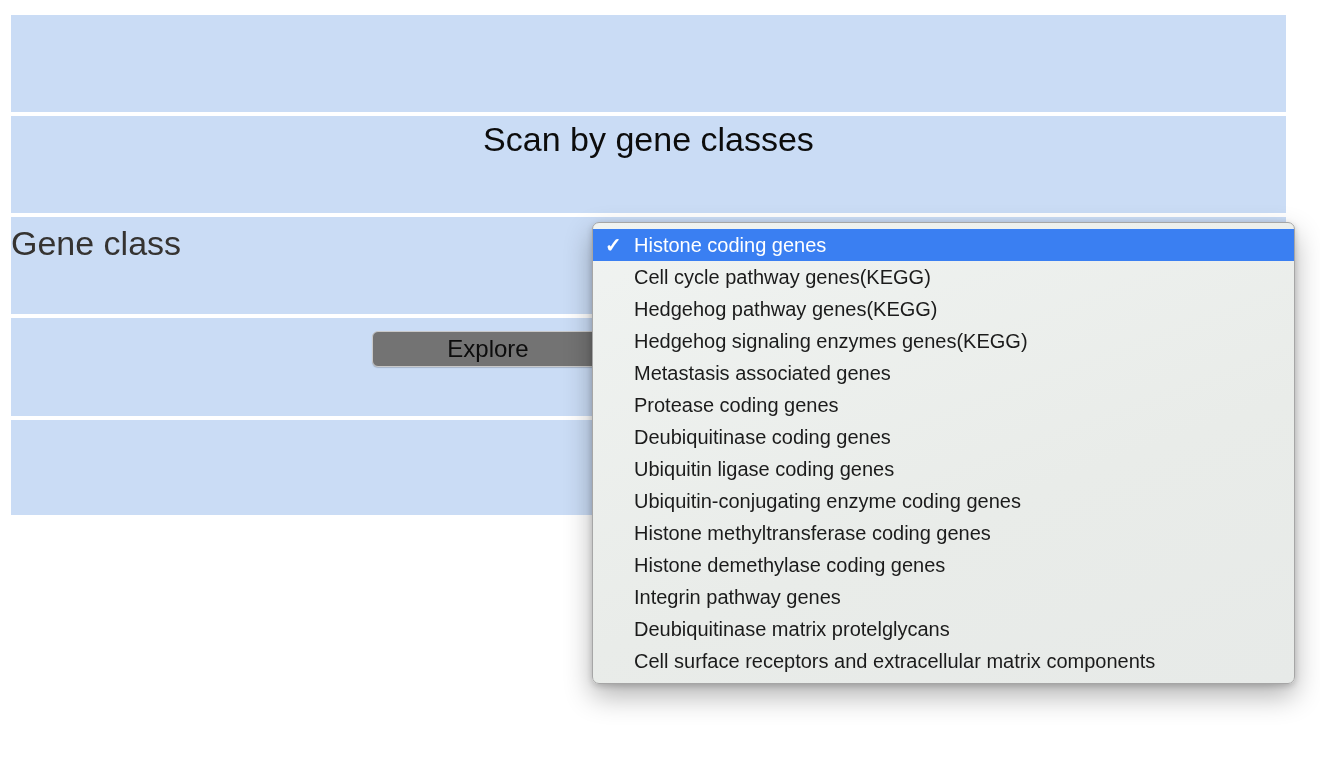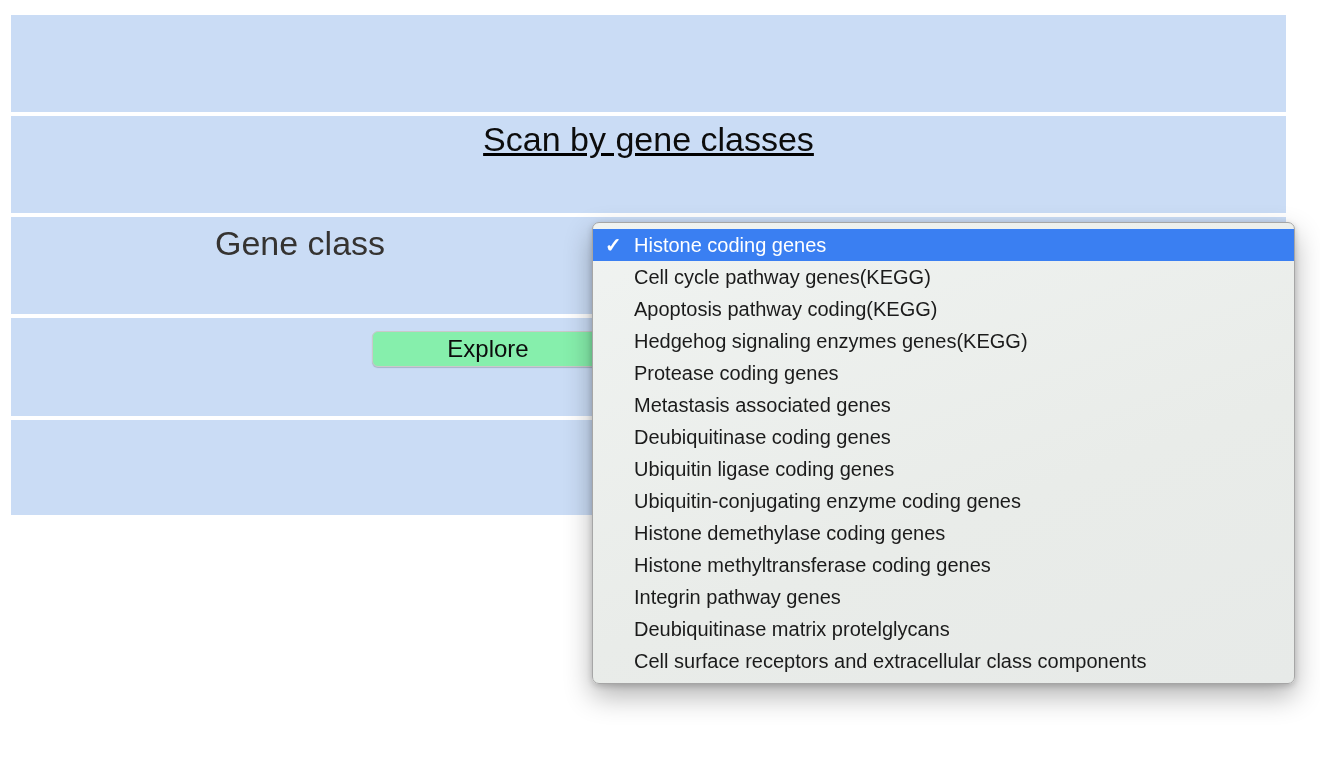"Scan by gene classes" .row { text-decoration: underline -> none }
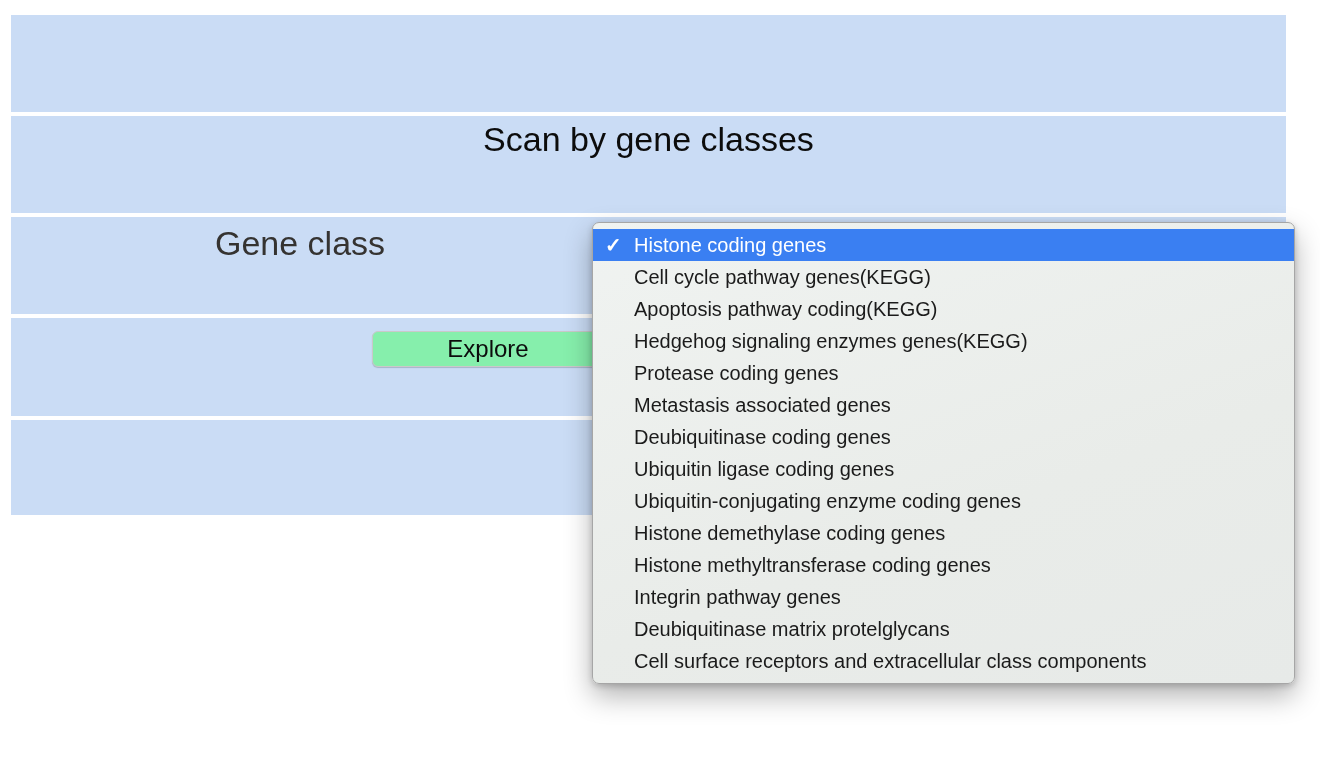"Gene class" .gene-class-label { text-align: center -> left }
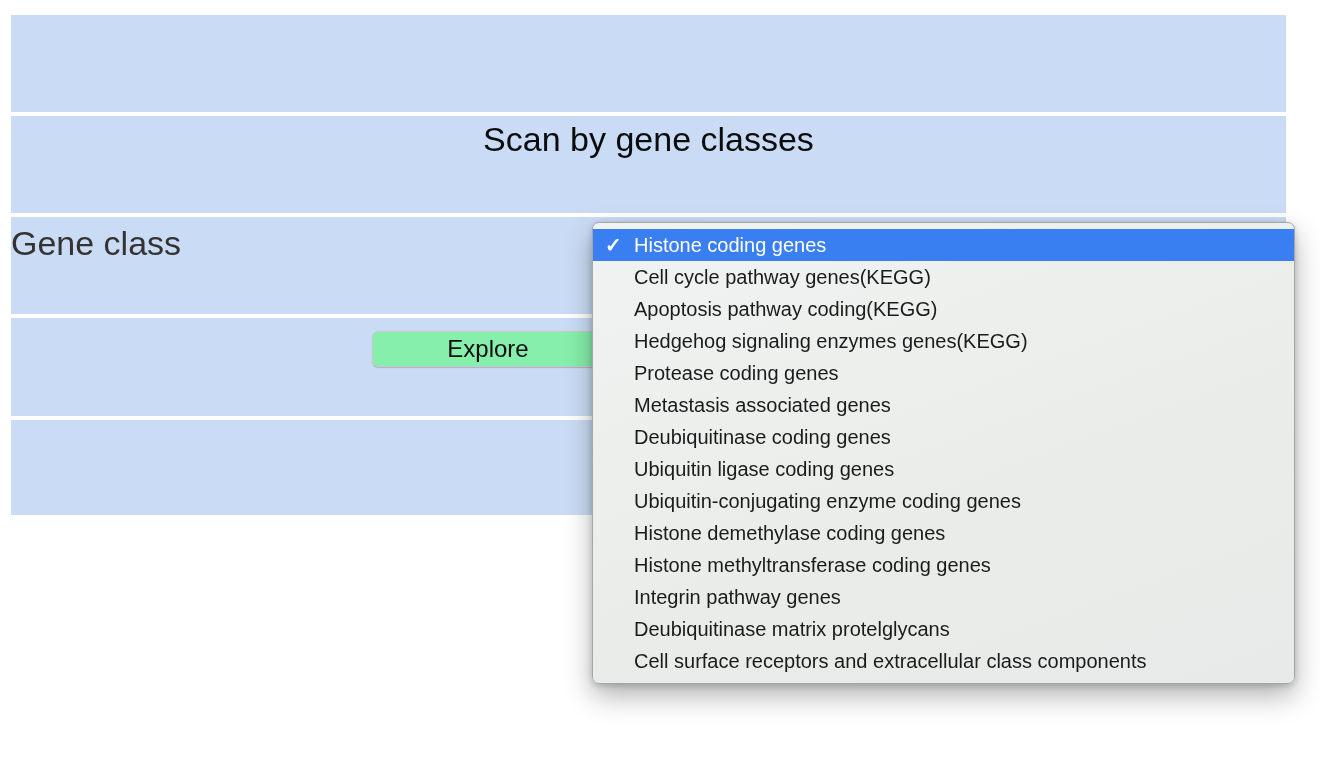"Apoptosis pathway coding(KEGG)" span { text: Apoptosis pathway coding -> Hedgehog pathway genes }
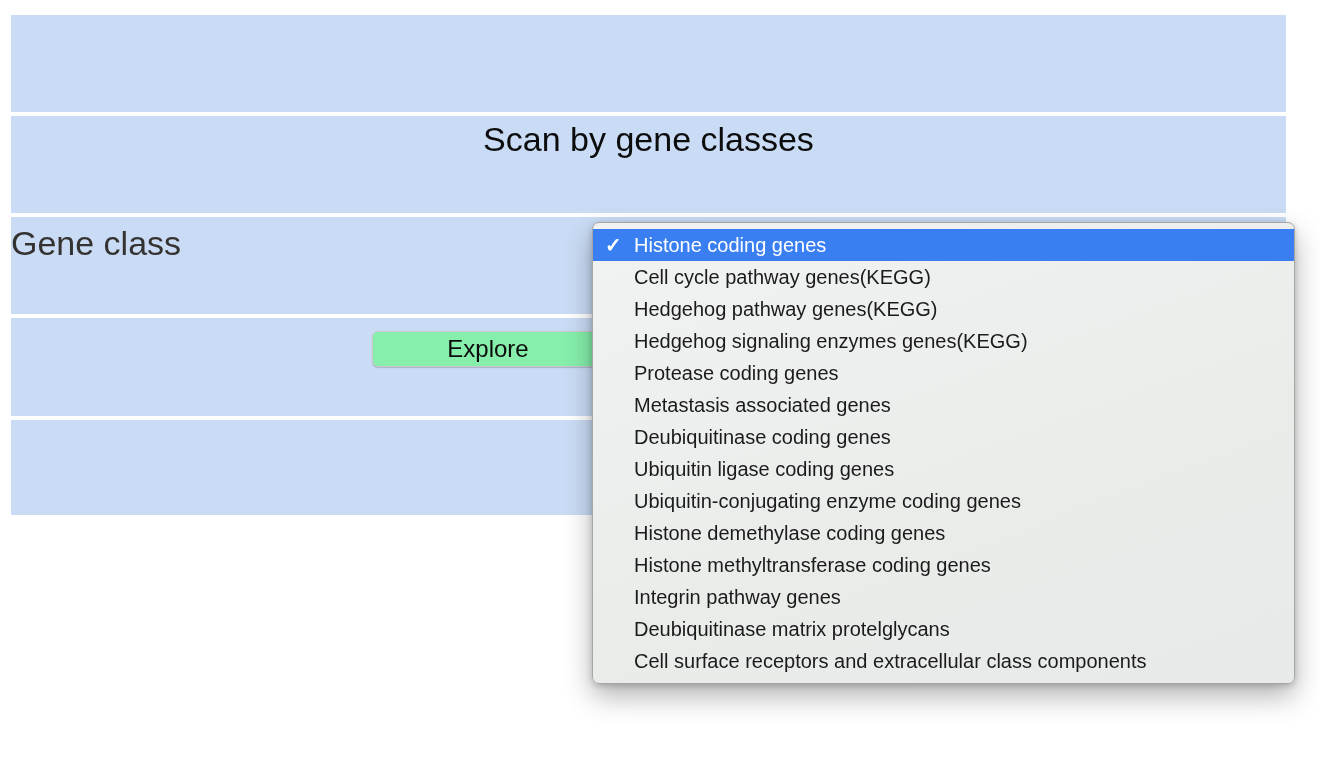"Explore" .explore-btn { background: #86efac -> #737373 }
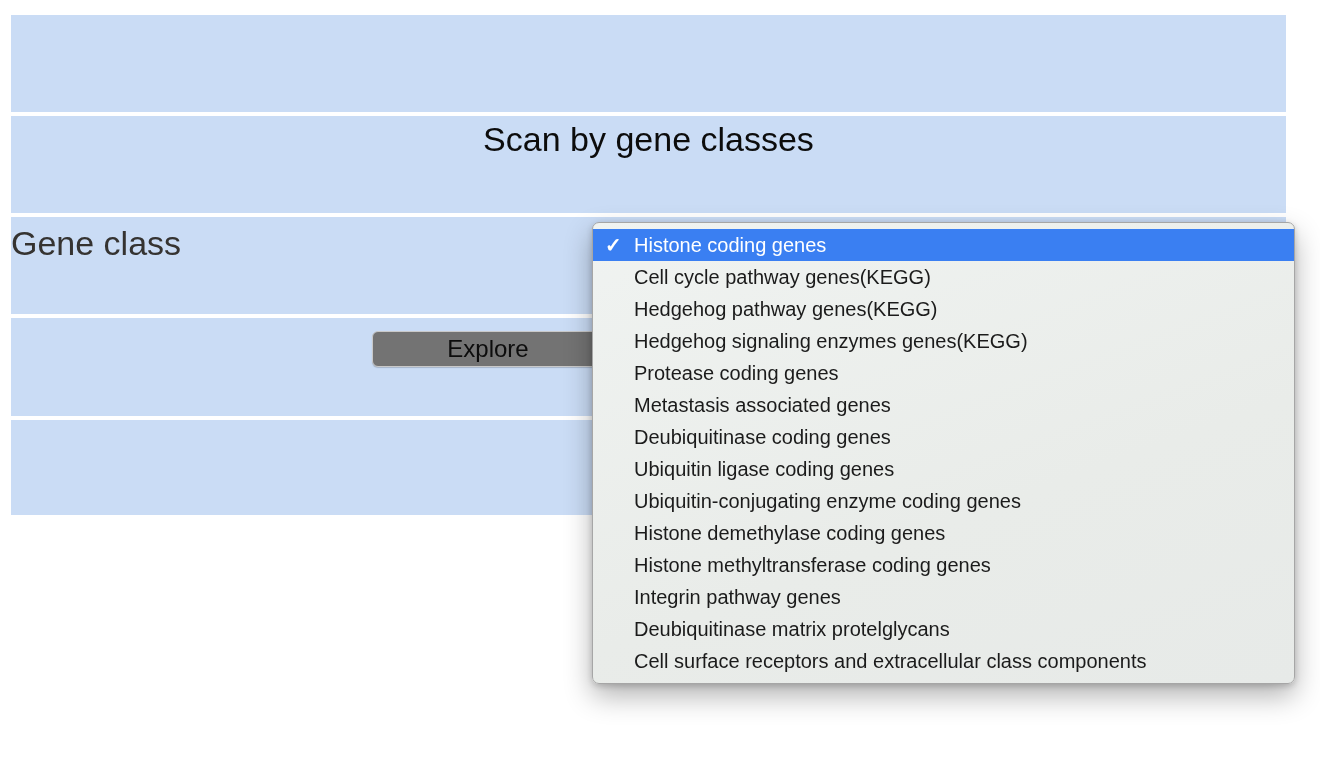"Protease coding genes" div.dropdown-item { order: before "Metastasis associated genes" -> after "Metastasis associated genes" }
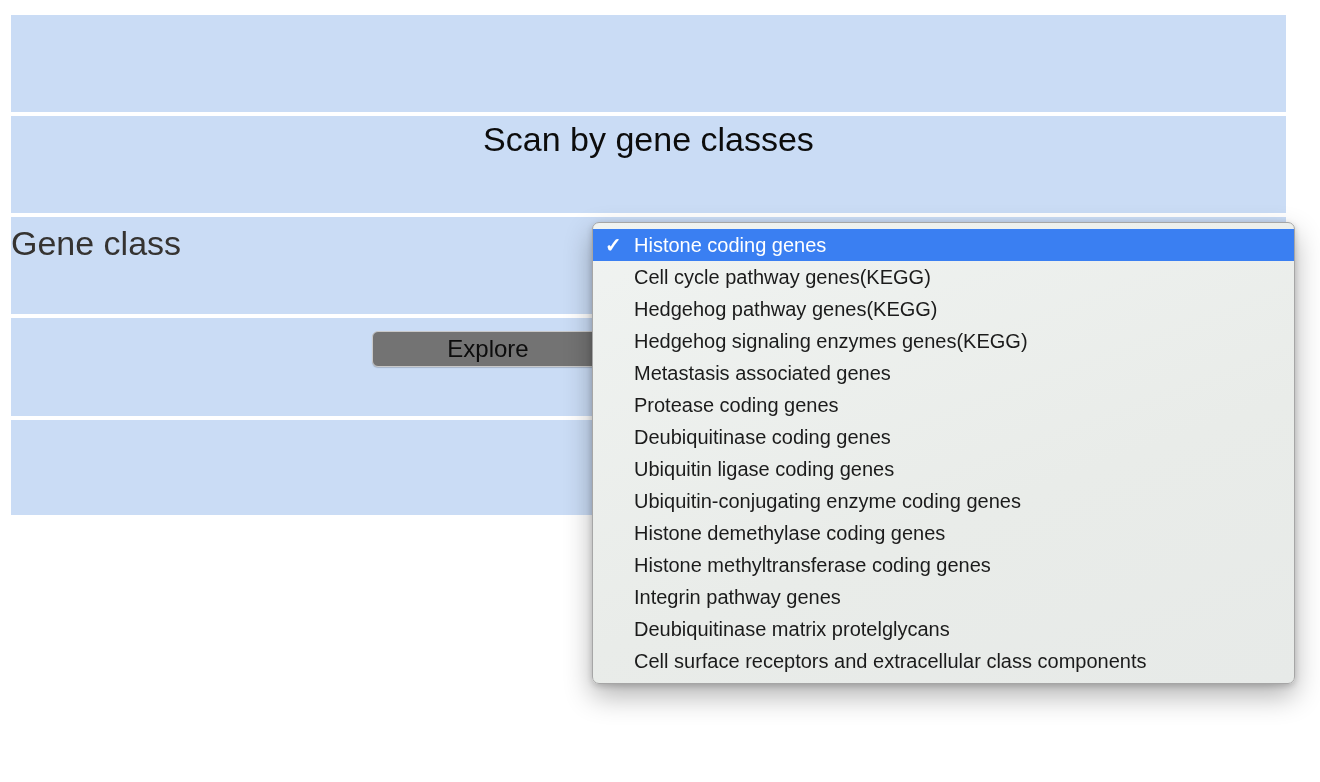"Histone demethylase coding genes" div.dropdown-item { order: before "Histone methyltransferase coding genes" -> after "Histone methyltransferase coding genes" }
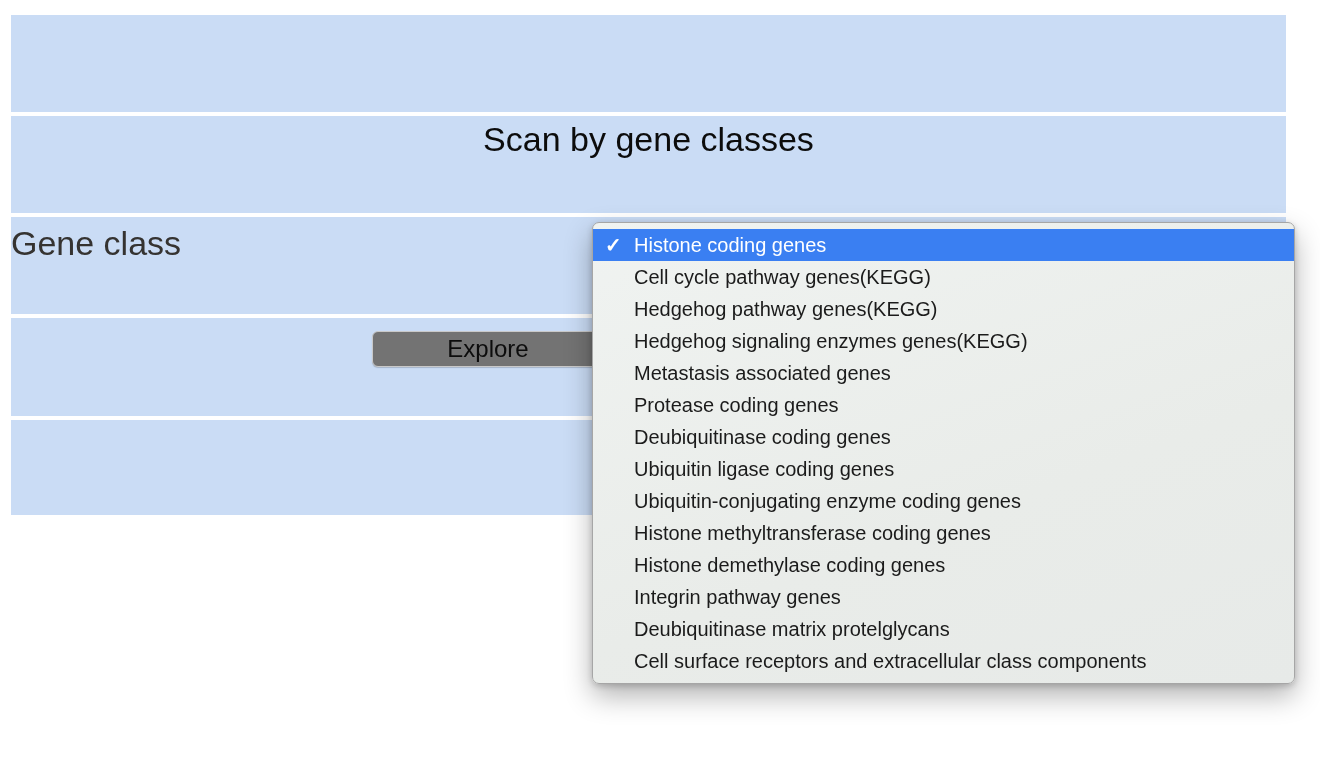"Cell surface receptors and extracellular" span { text: class -> matrix }
